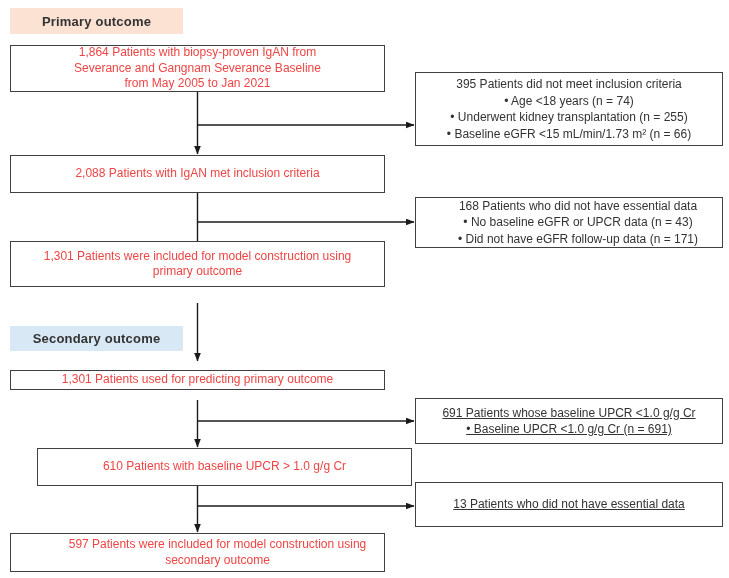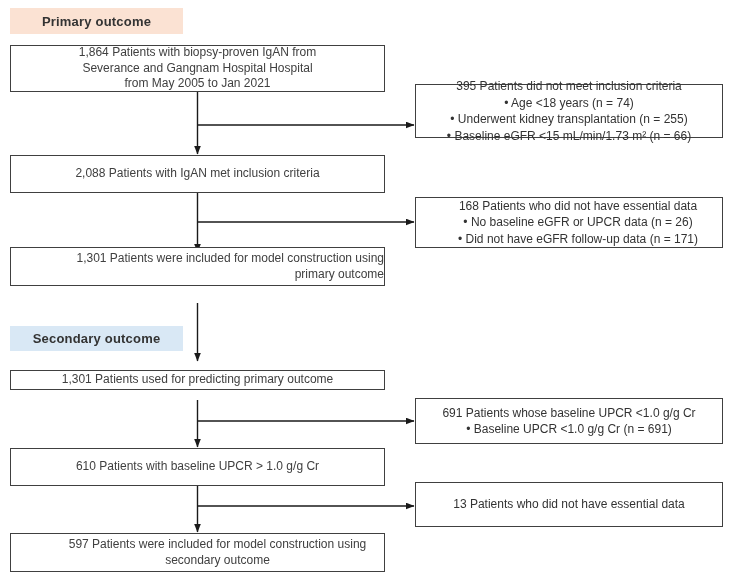"1,864 Patients with biopsy-proven IgAN" .mbox { color: #404040 -> #ef4444 }
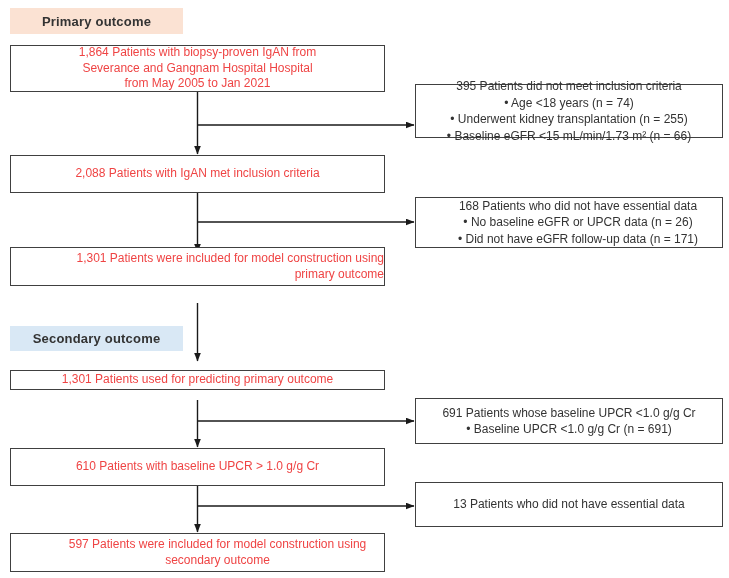"Severance and Gangnam Hospital Hospital" div { text: Hospital Hospital -> Severance Baseline }
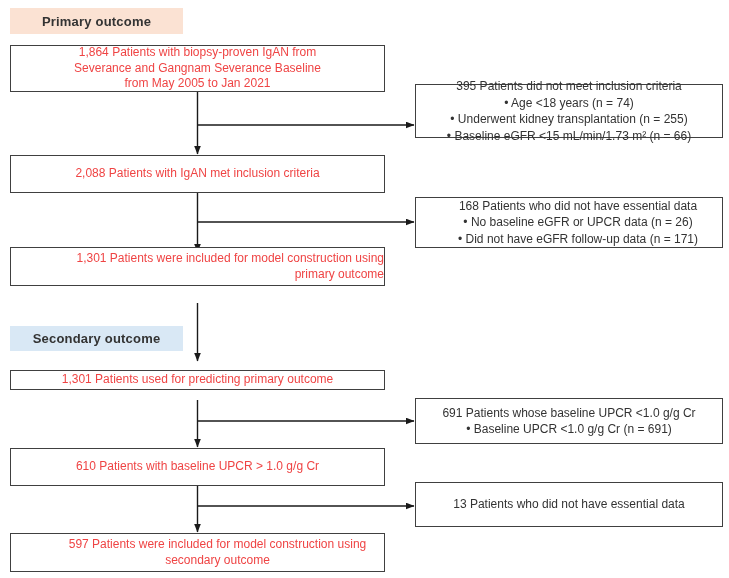"395 Patients did not meet" div.sbox { height: 54px -> 74px; top: 84px -> 72px }
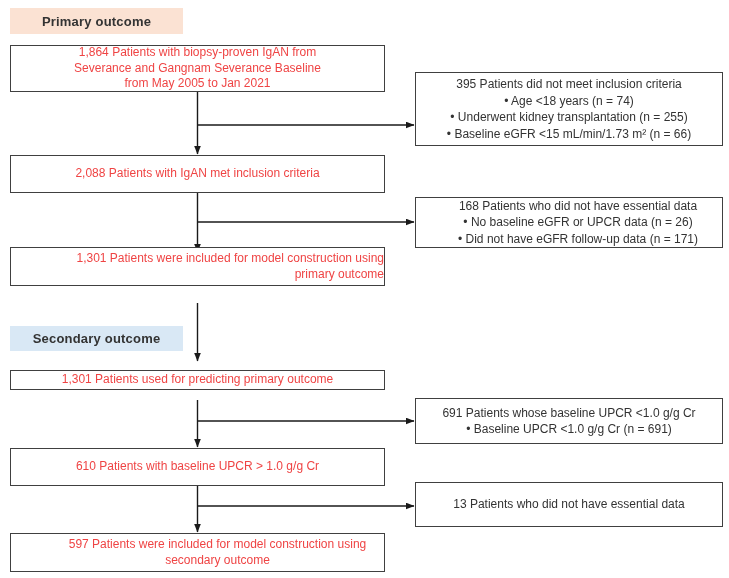"• No baseline eGFR or" div.bullet { text: 26 -> 43 }
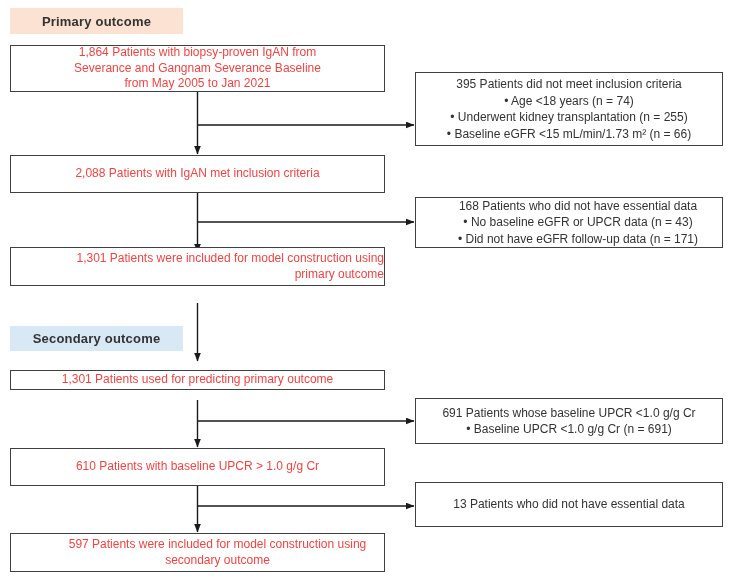"1,301 Patients were included for" div.mbox { align-items: flex-end -> none; height: 39px -> 46px; top: 247px -> 241px }
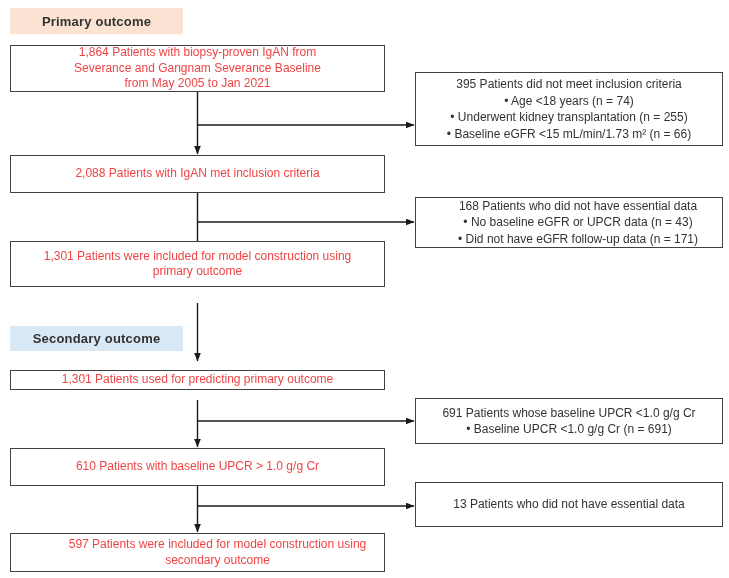"691 Patients whose baseline UPCR" div.sbox { text-decoration: none -> underline }
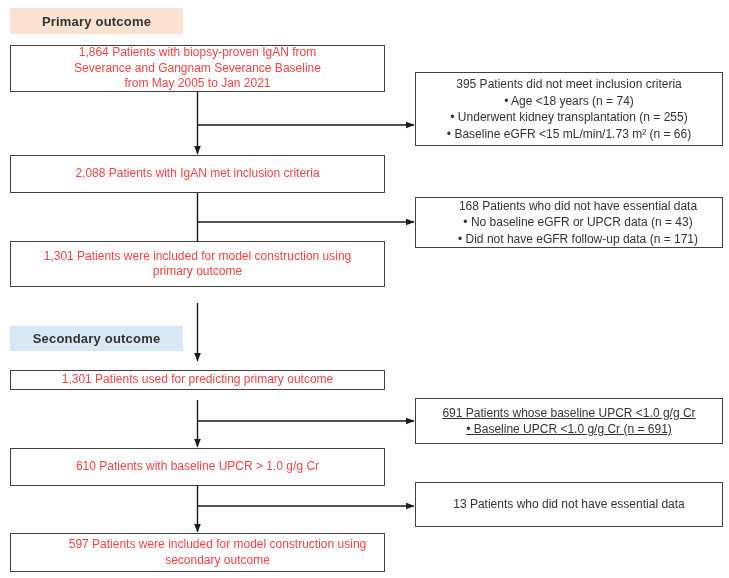"610 Patients with baseline UPCR" div.mbox { margin-left: none -> 27px }
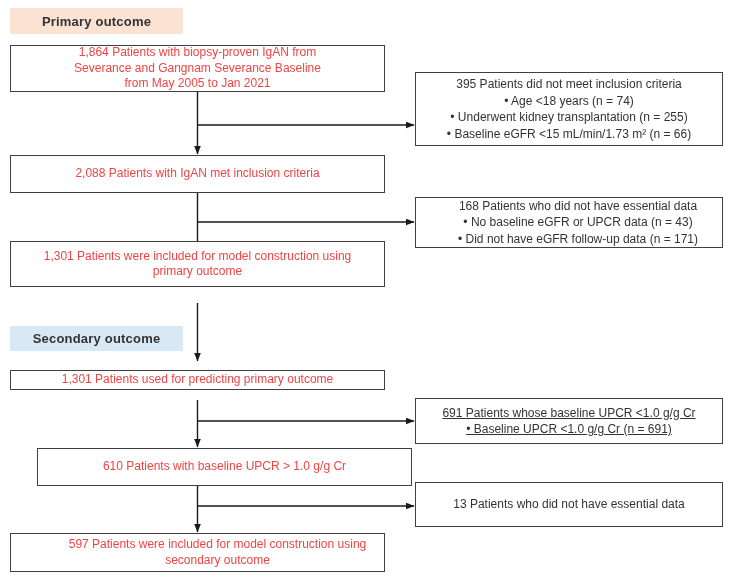"13 Patients who did not" div.sbox { text-decoration: none -> underline }
